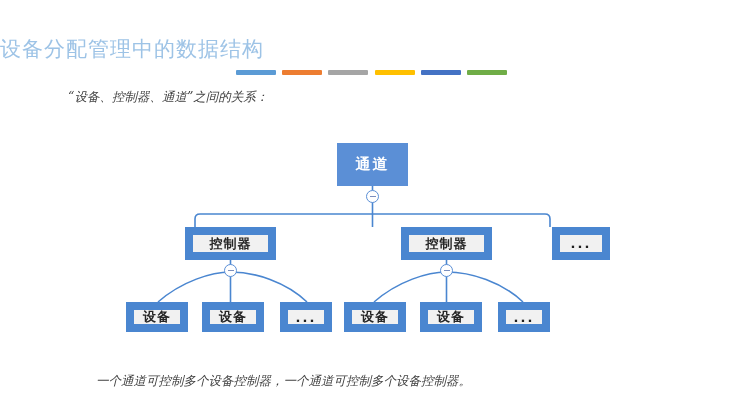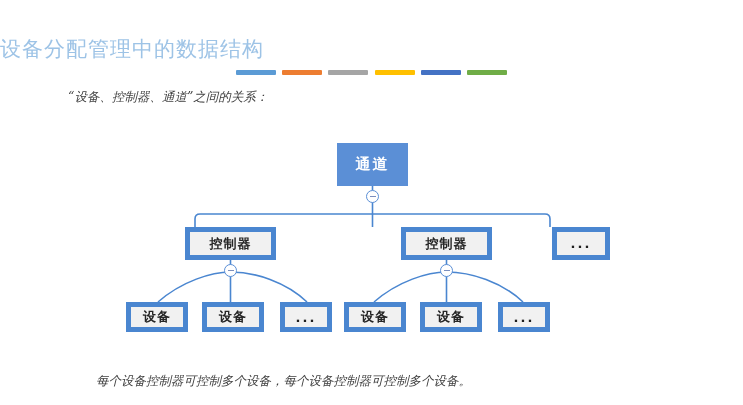"控制器" .node.branch, .node.leaf { border: 5px solid #0369a1 -> 8px solid #0369a1 }
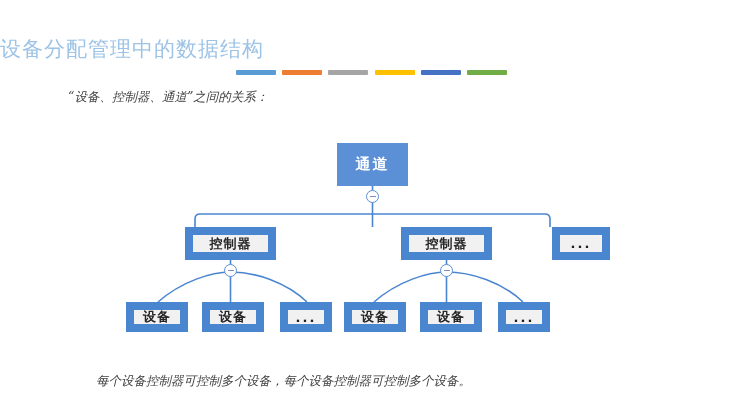"每个设备控制器可控制多个设备，每个设备控制器可控制多个设备。" div.body-text { text: 每个设备控制器可控制多个设备，每个设备控制器可控制多个设备 -> 一个通道可控制多个设备控制器，一个通道可控制多个设备控制器 }
